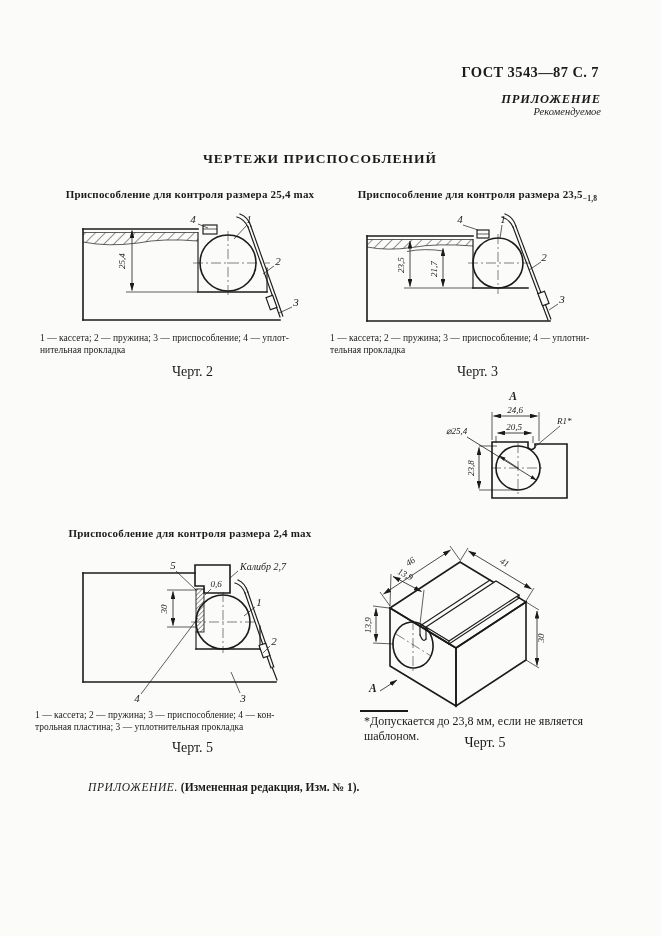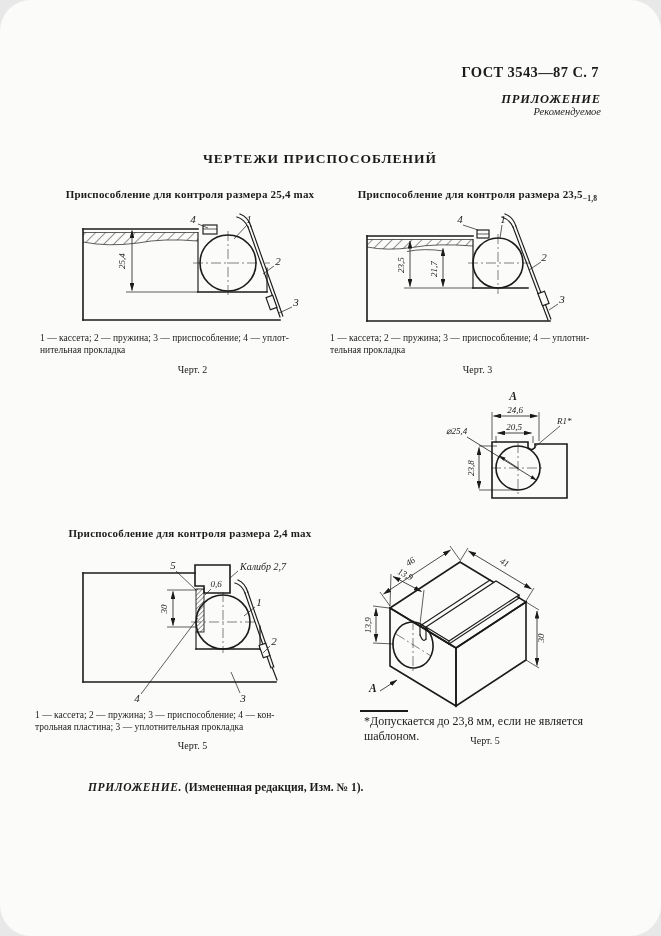"ГОСТ 3543—87 С. 7" .page { border-radius: 31px -> none }
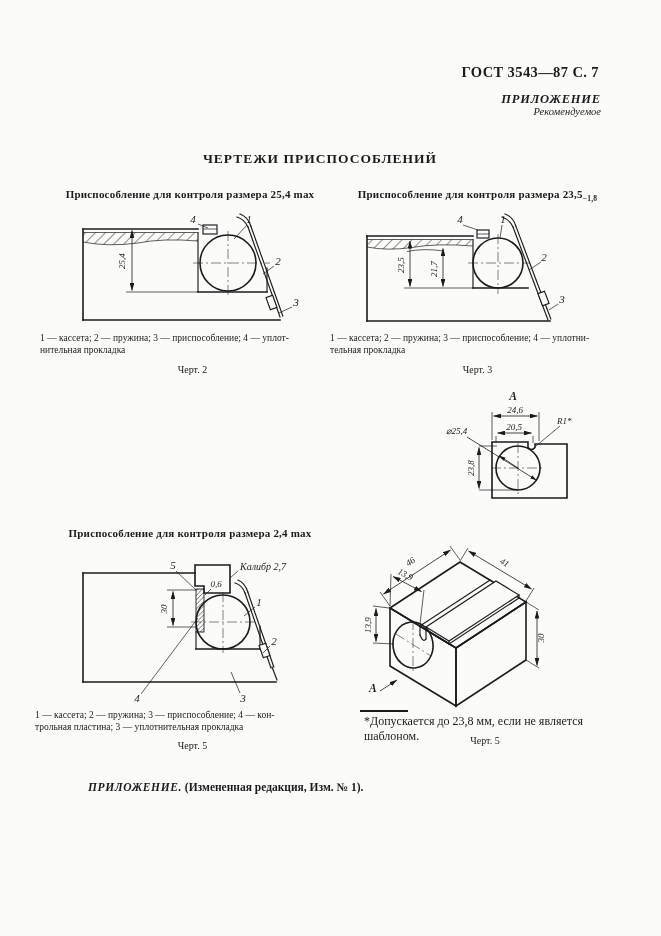"Черт. 2" .figlabel { font-size: 10px -> 14px }
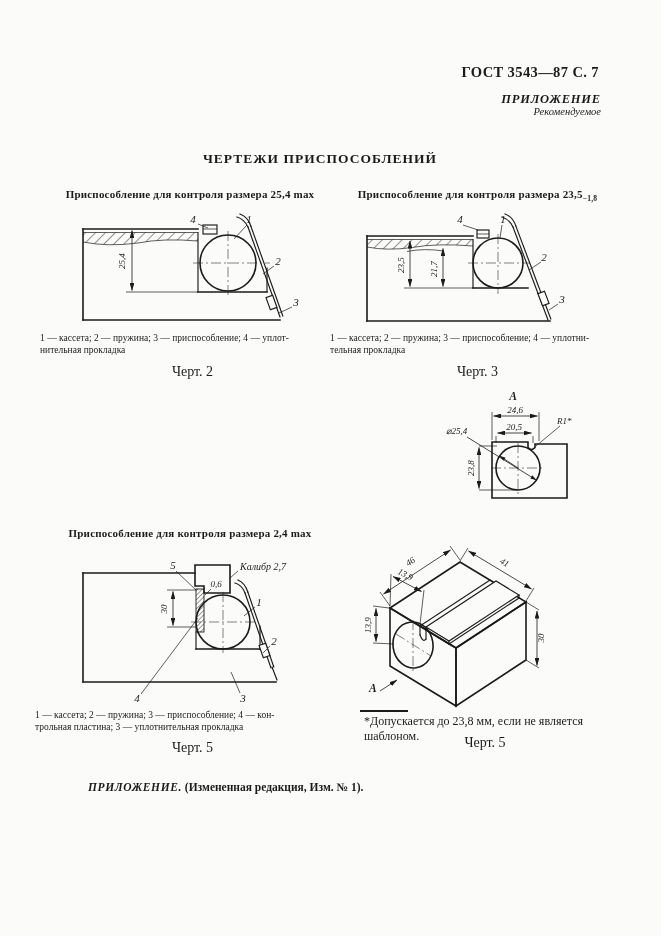"ПРИЛОЖЕНИЕ." .footer .it { font-weight: bold -> none }
